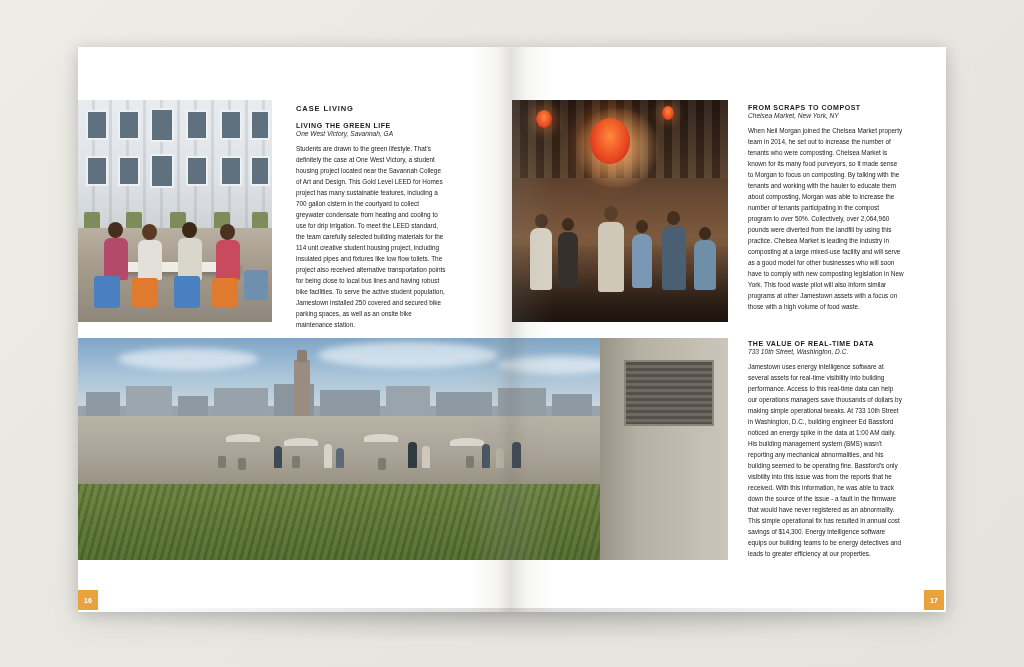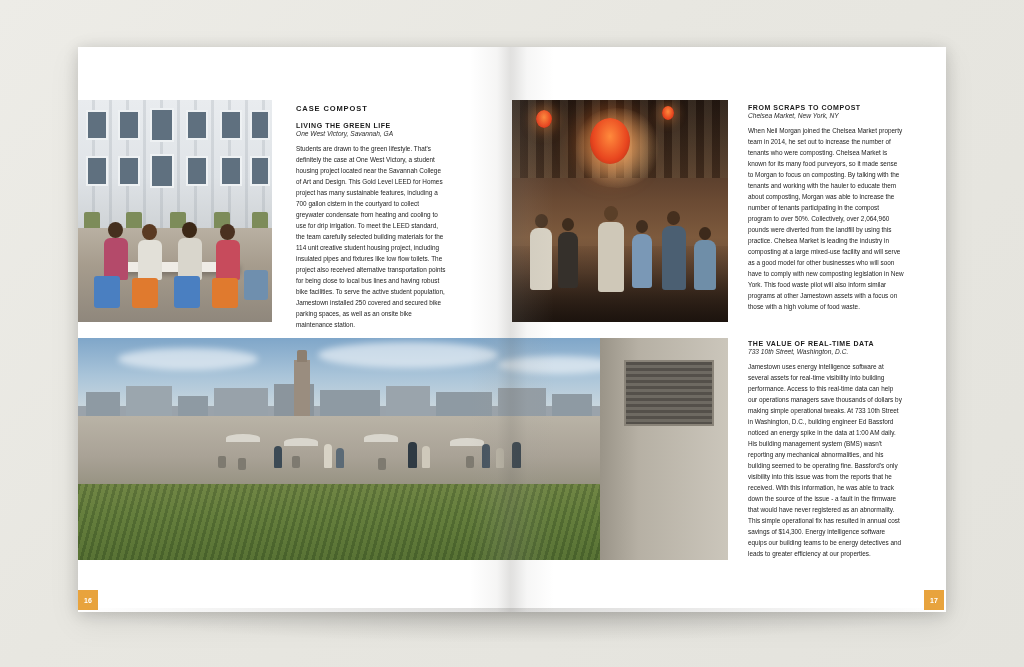"CASE COMPOST" p.kicker { text: COMPOST -> LIVING }
